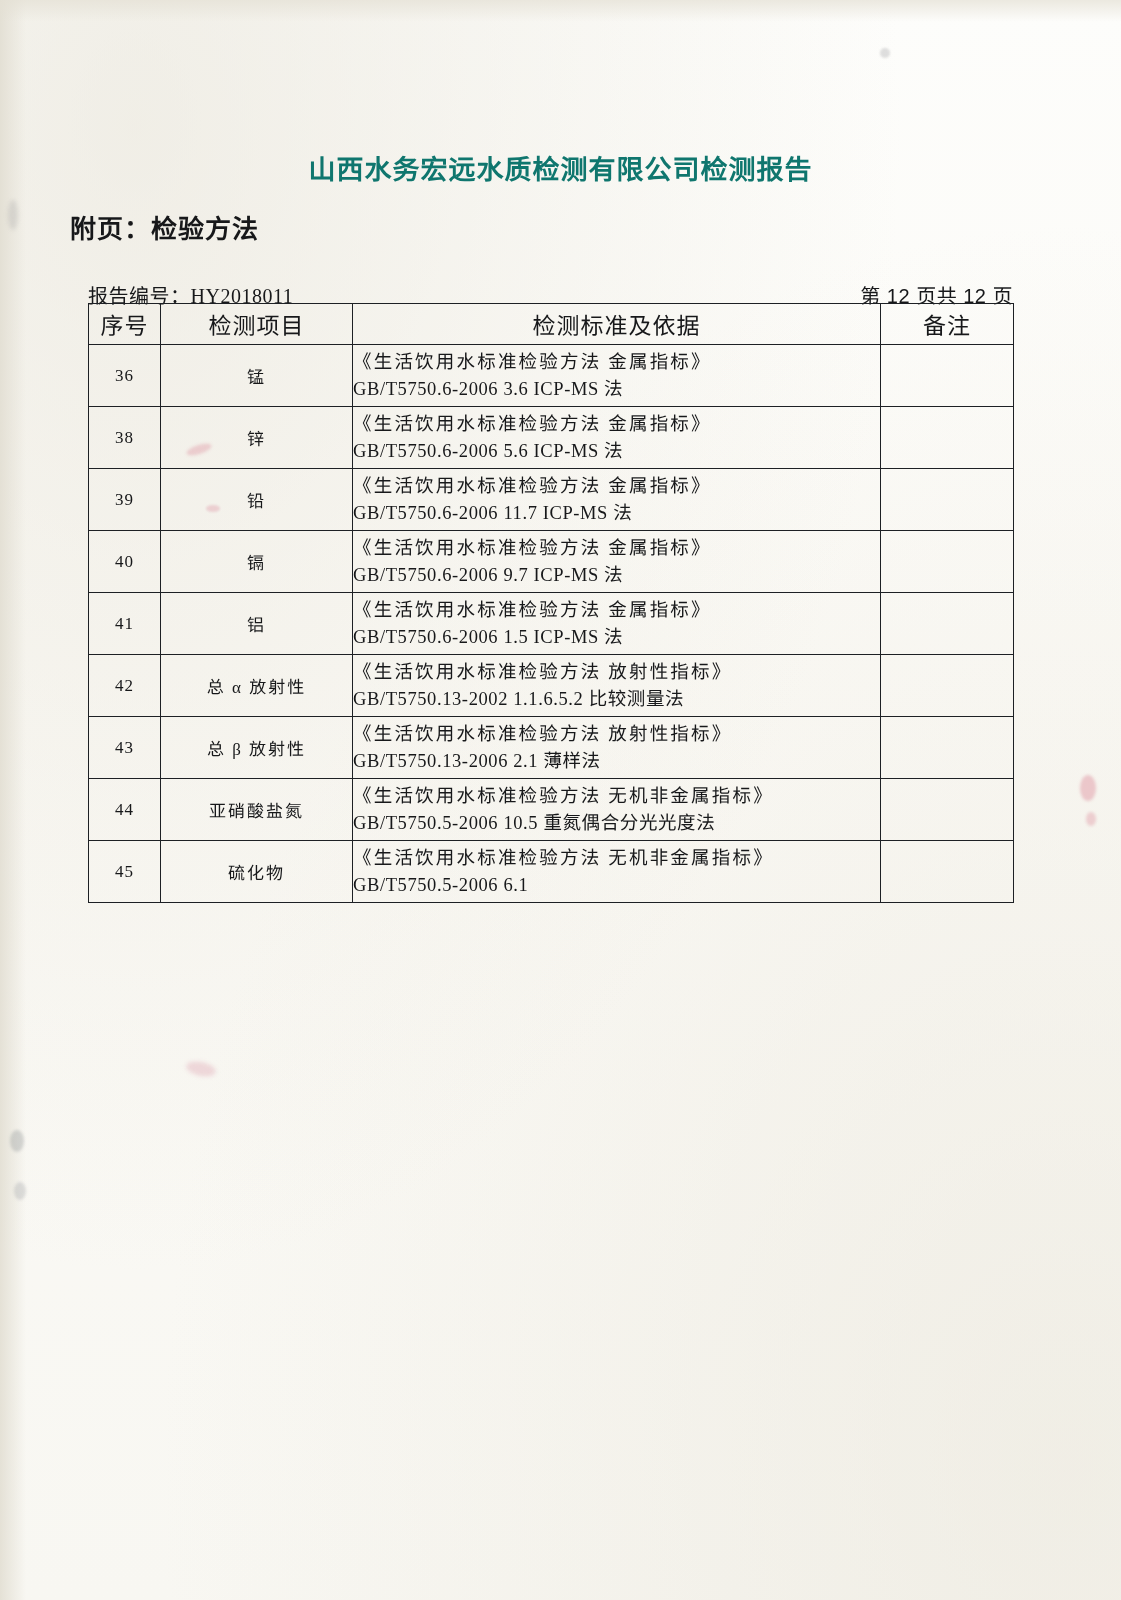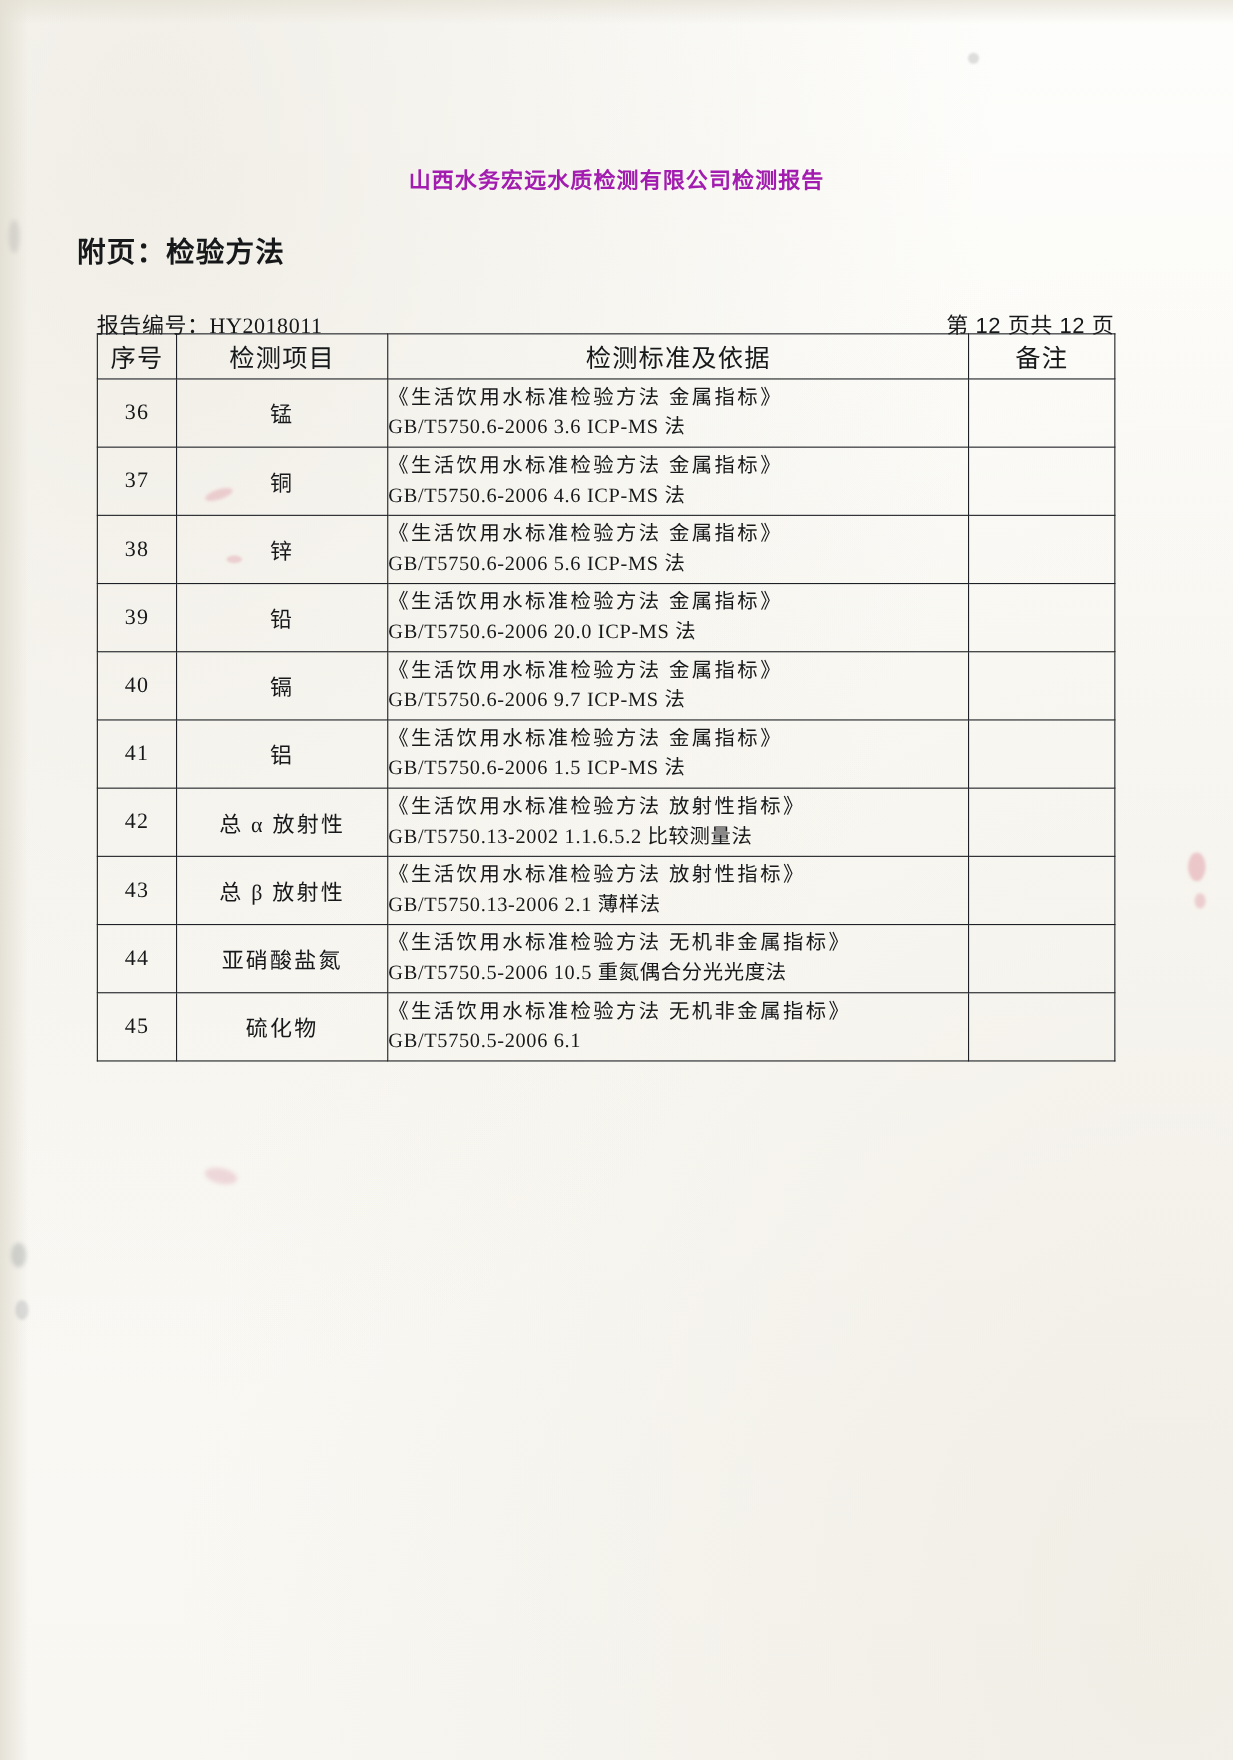"山西水务宏远水质检测有限公司检测报告" .doc-title { color: #a21caf -> #0f766e; font-size: 20px -> 27px }
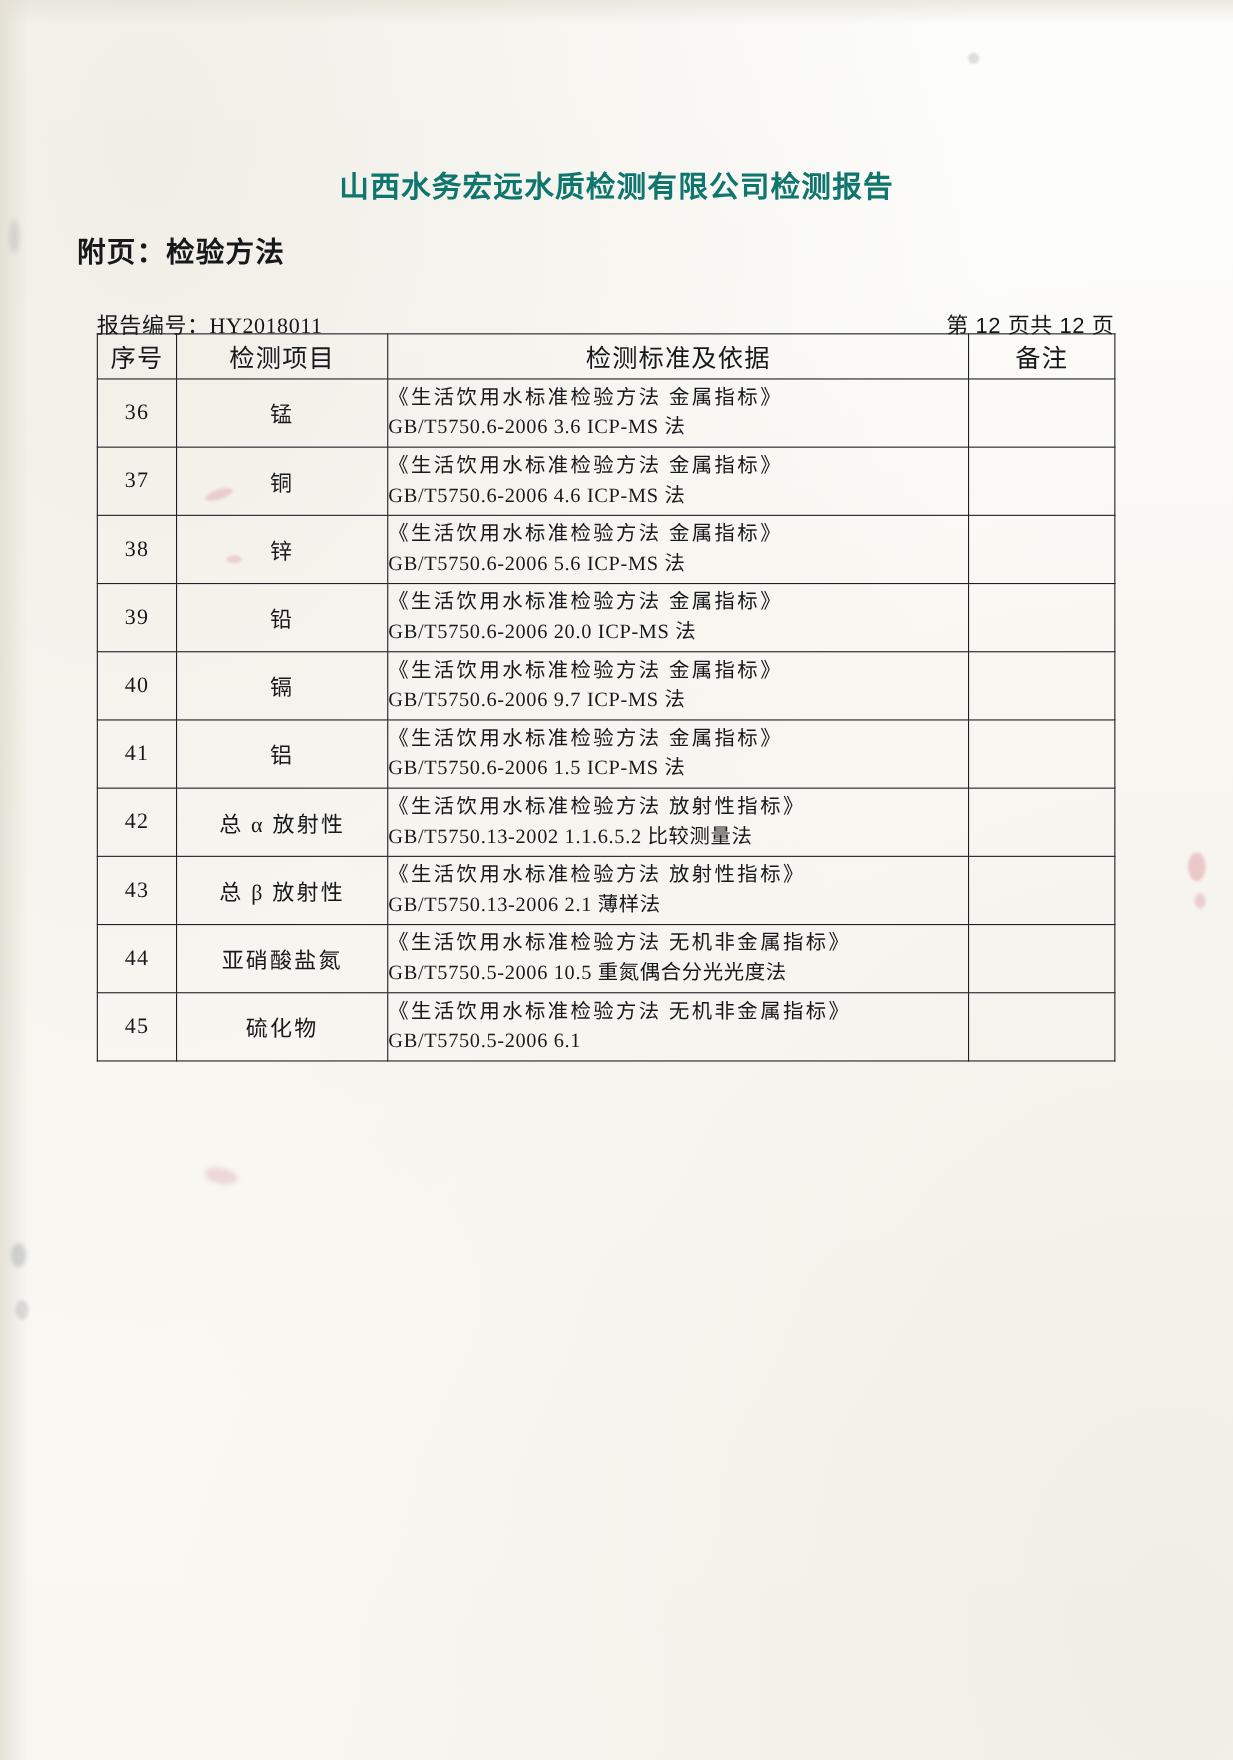"36" td.cell-no, td.cell-item, td.cell-note { font-size: 20px -> 17px }
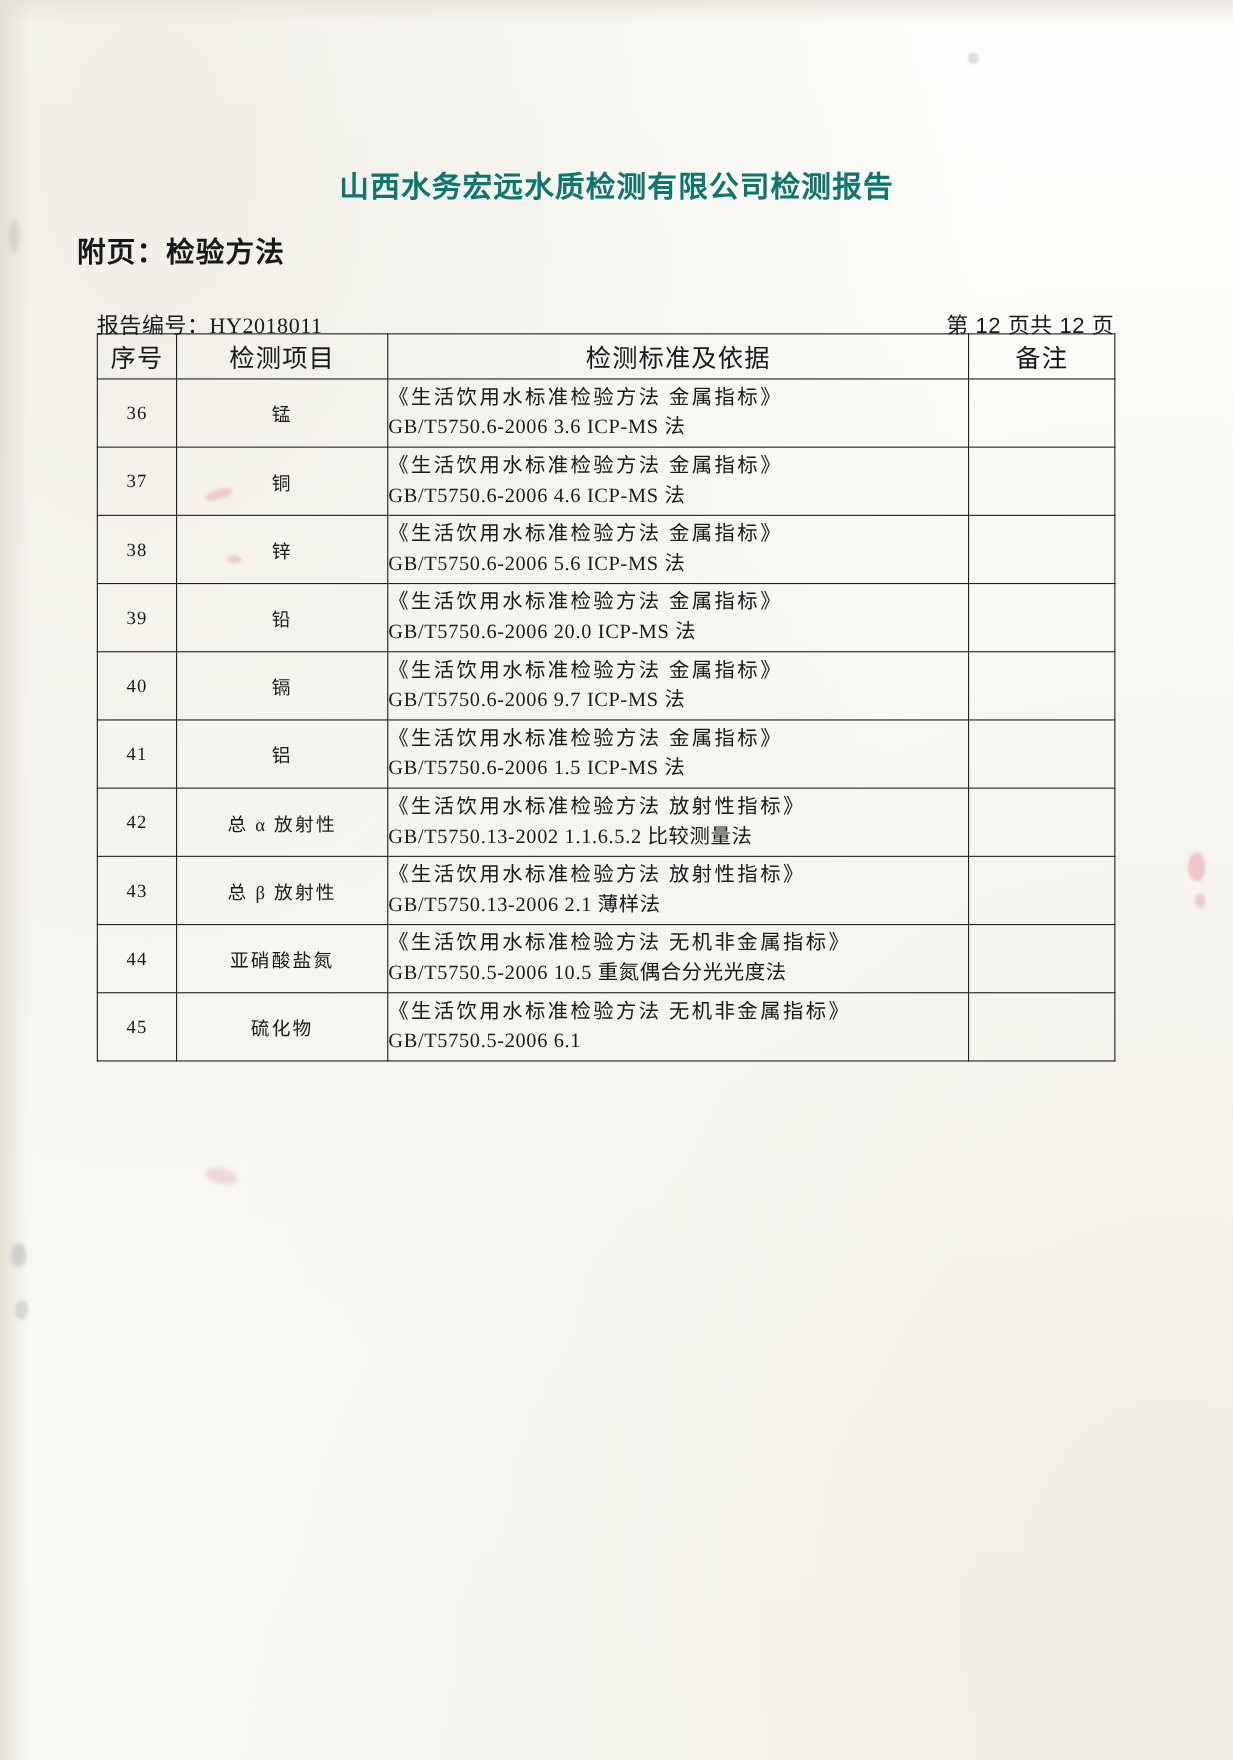"37" tr { html: <tr> <td>37</td> <td>铜</td> <td> <span>《生活饮用水标准检验方法 金属指标》</span> <span>GB/T5750.6-2006 4.6 ICP-MS 法</span> </td> <td></td> </tr> -> none }
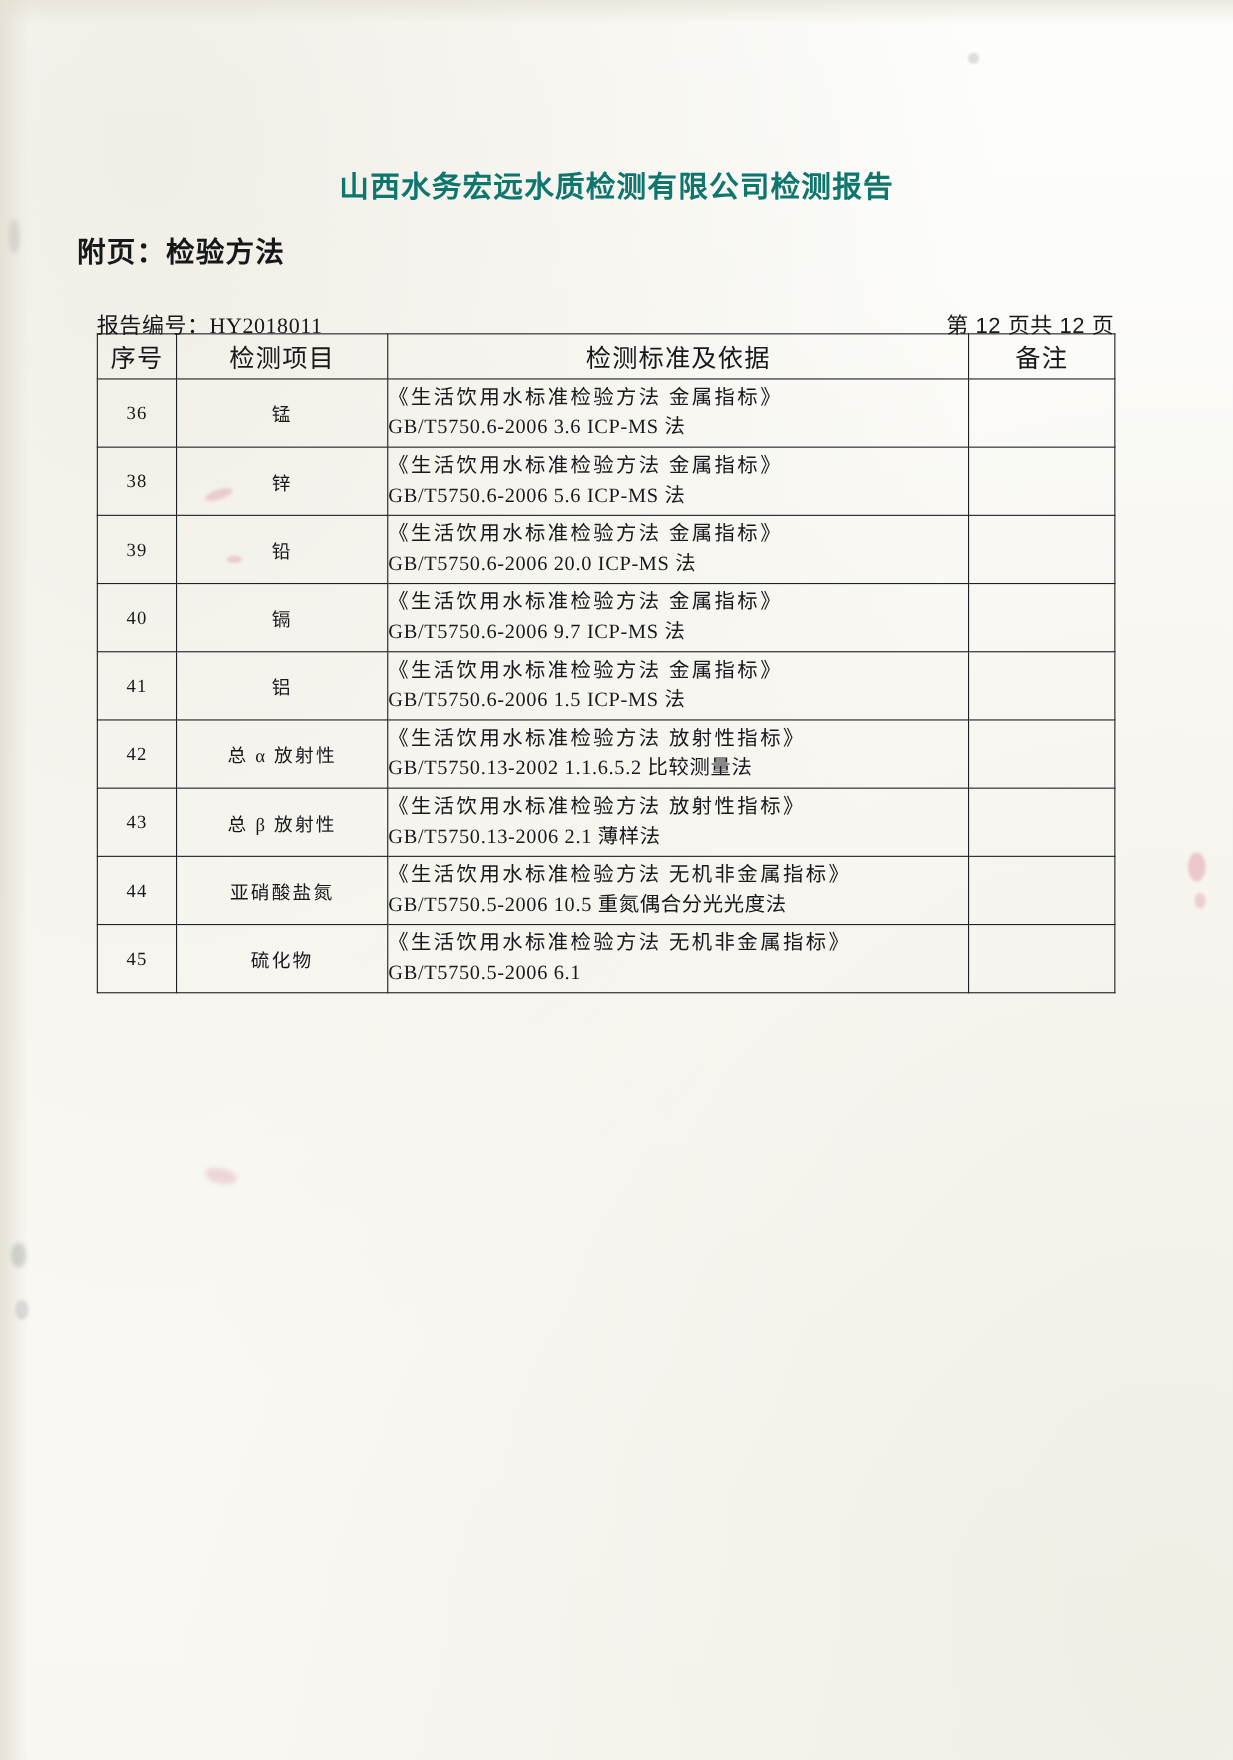"GB/T5750.6-2006 20.0 ICP-MS 法" span.std-line2 { text: 20.0 -> 11.7 }
